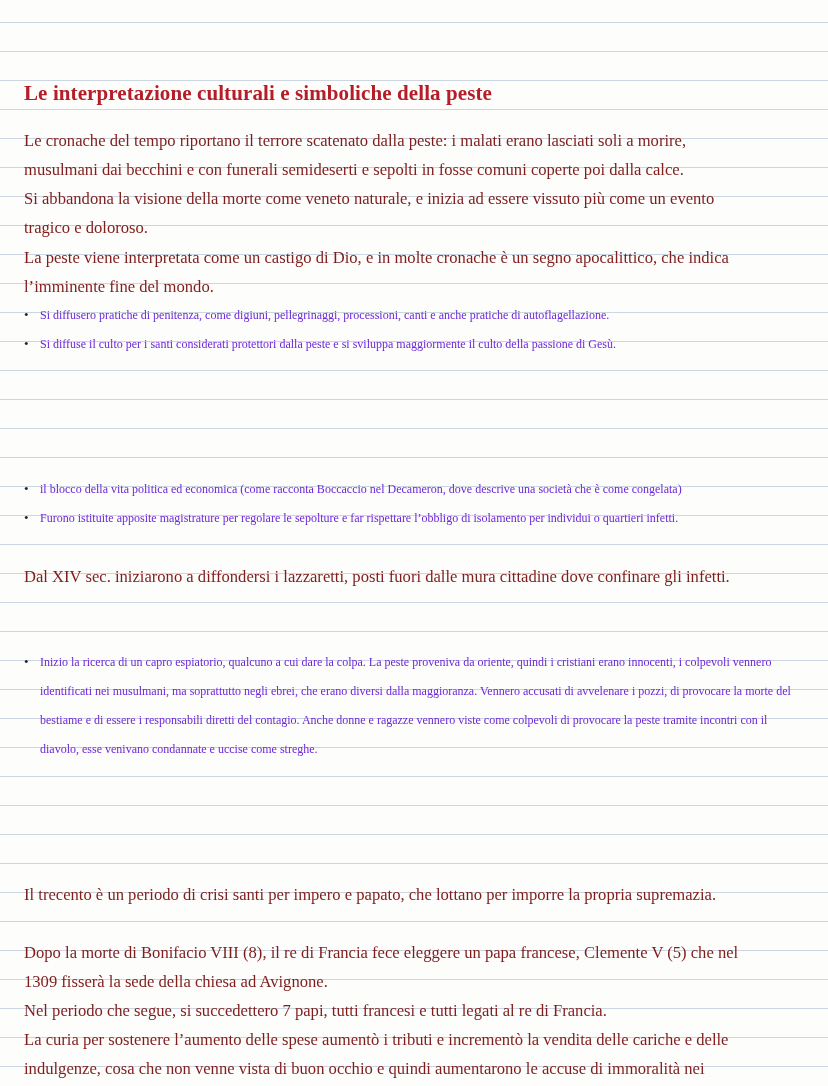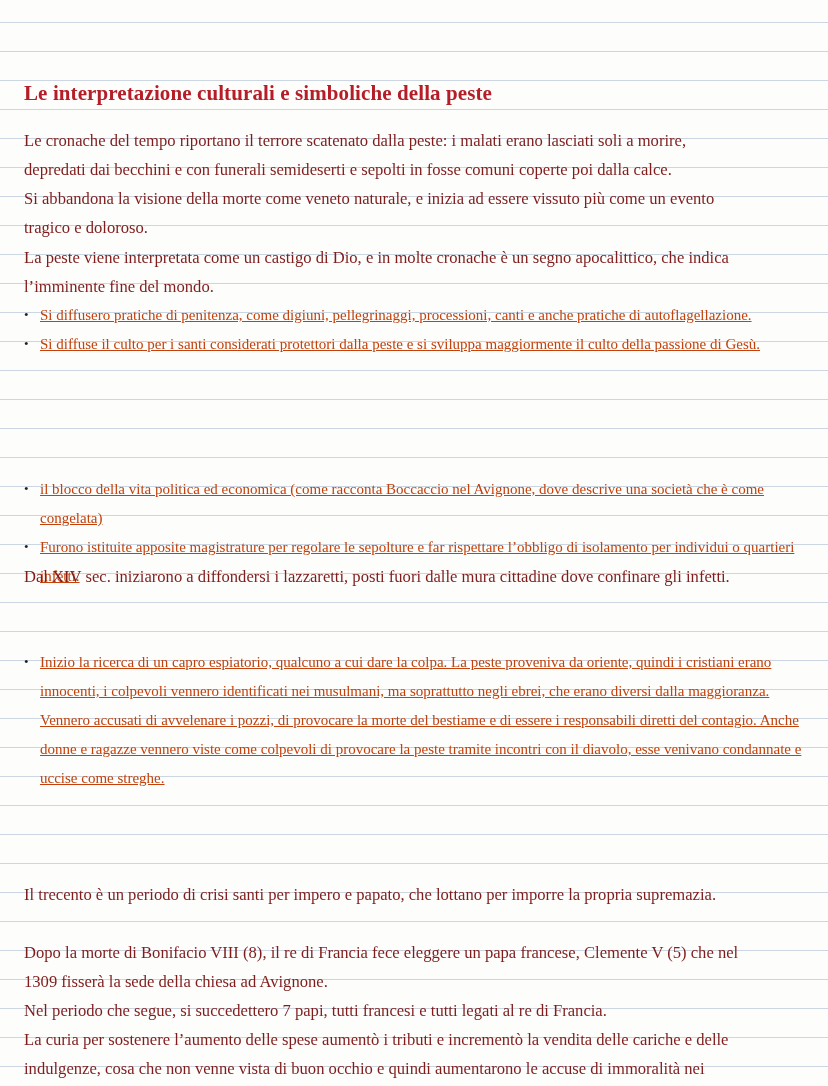"depredati dai becchini e con" p.para { text: depredati -> musulmani }
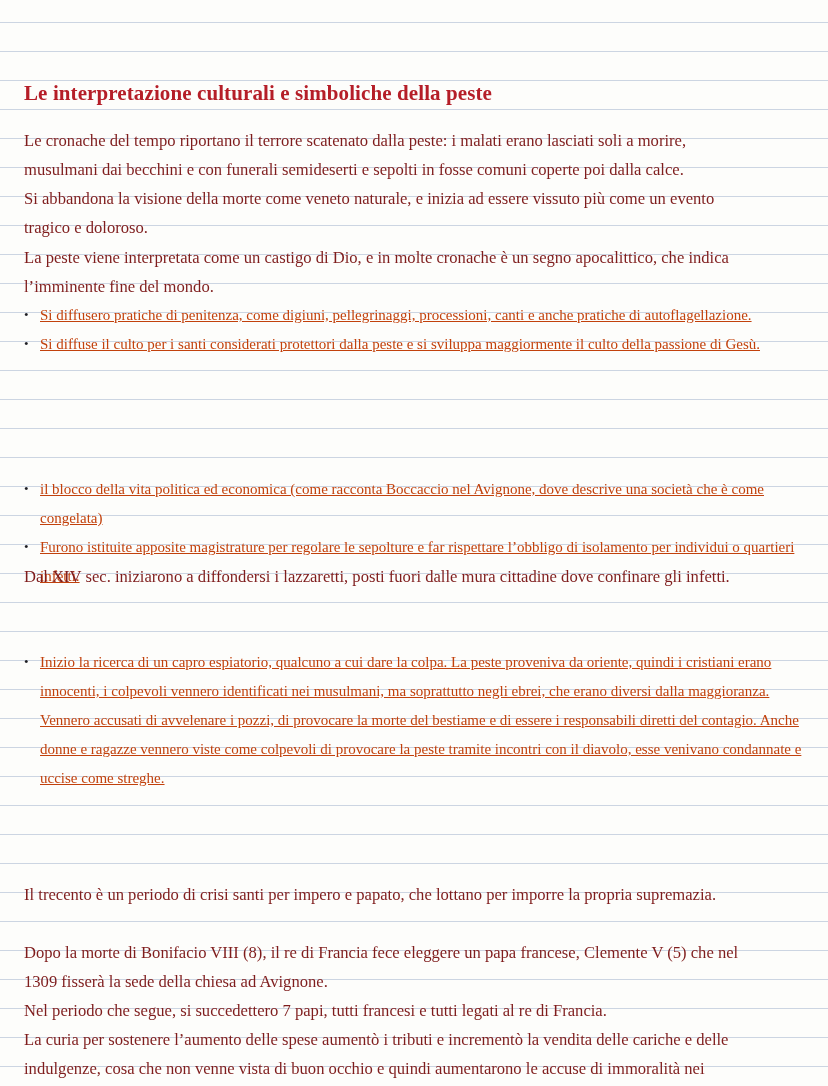"Si diffusero pratiche di penitenza," ul.bullets li { color: #c2410c -> #6d28d9; font-size: 15px -> 12px; text-decoration: underline -> none }
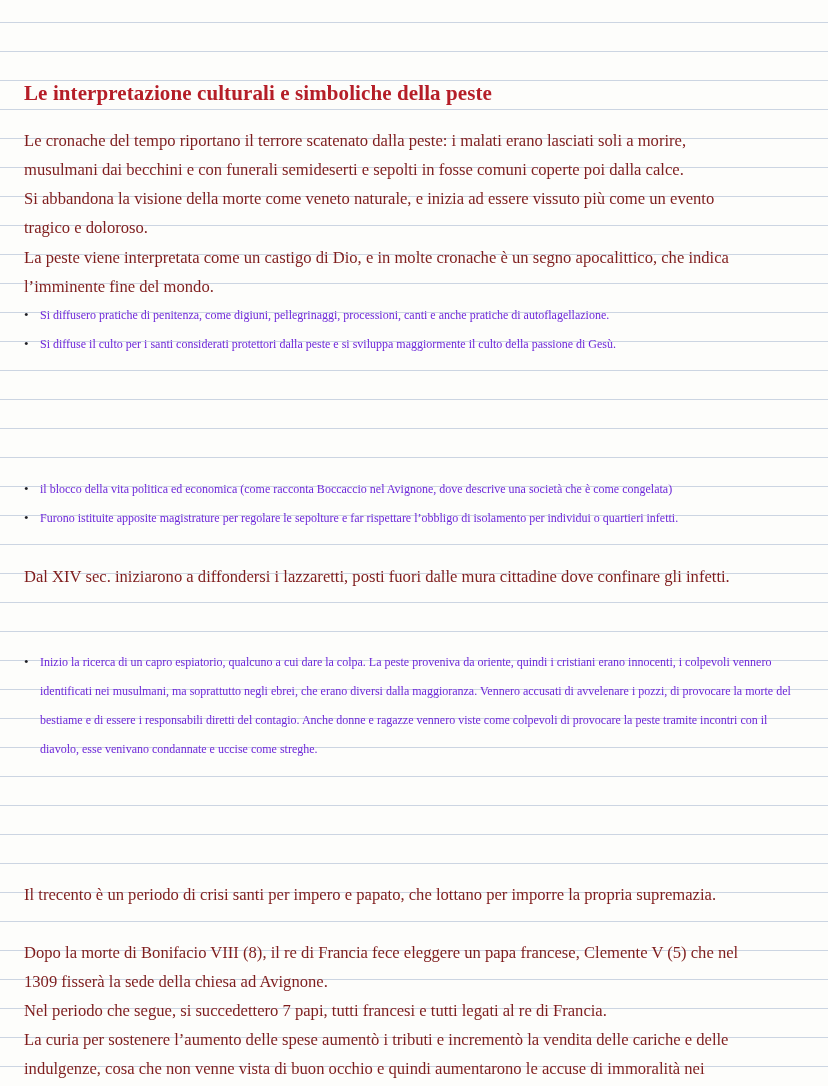"il blocco della vita politica" li { text: Avignone -> Decameron }
